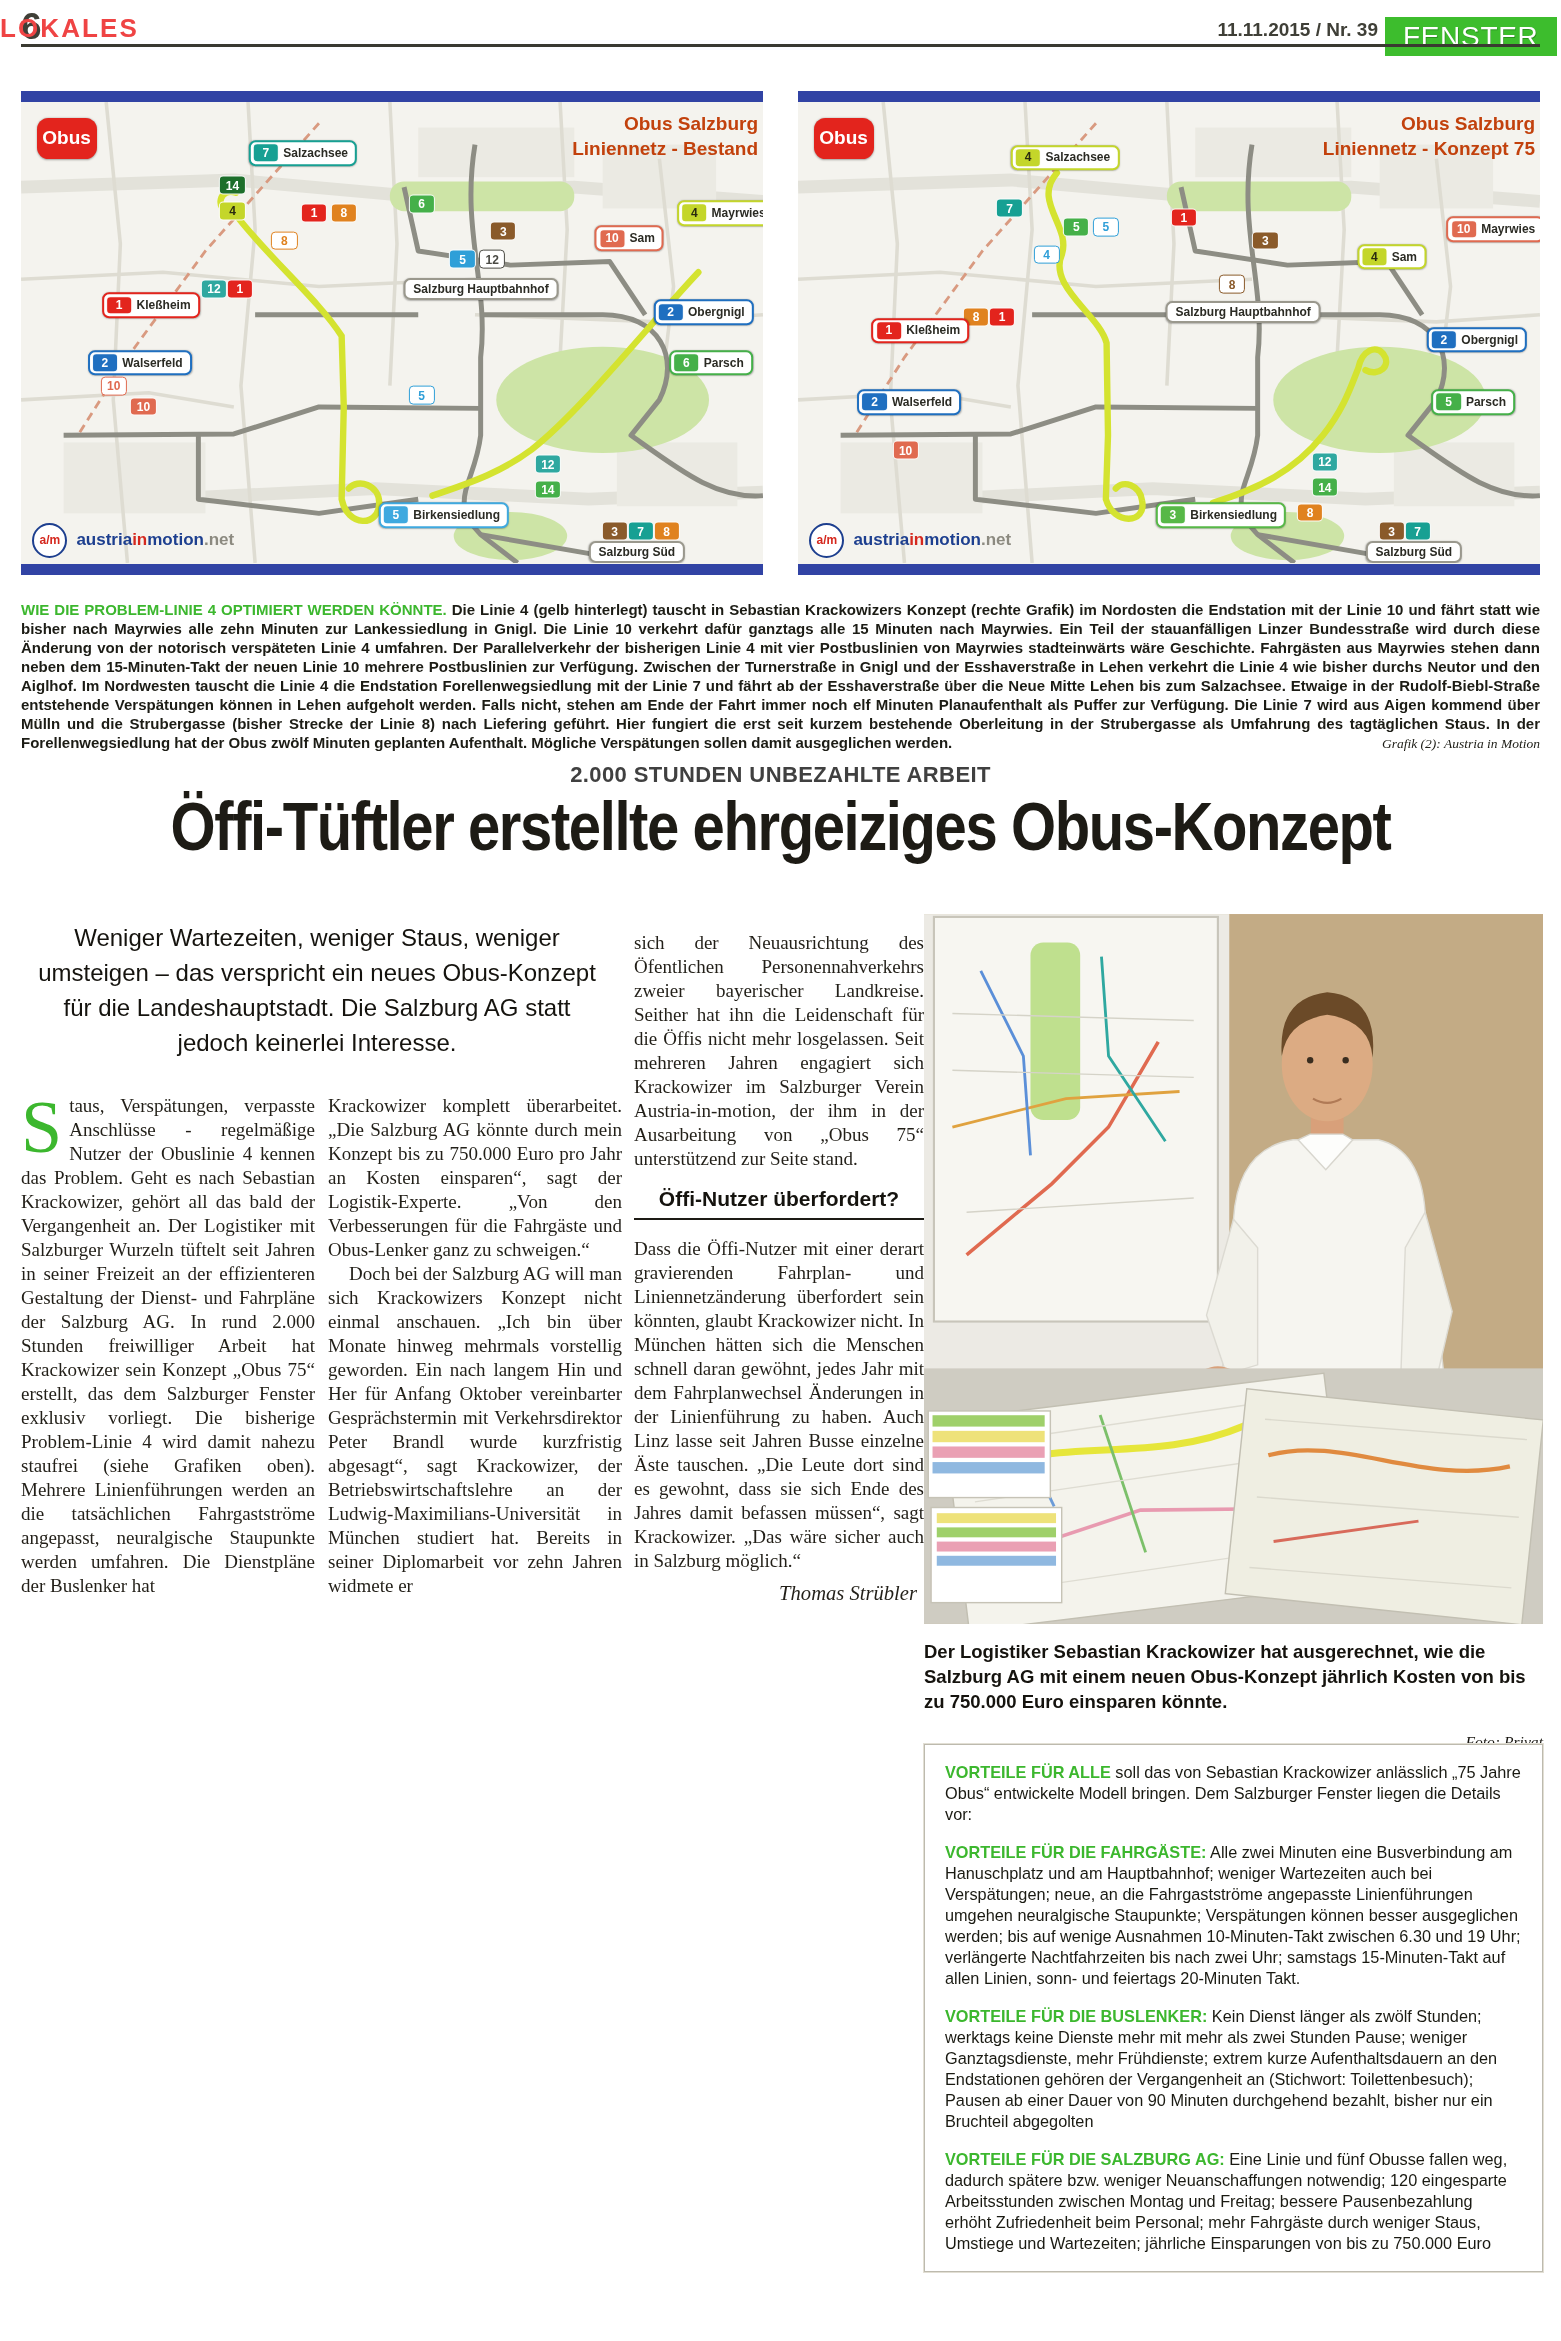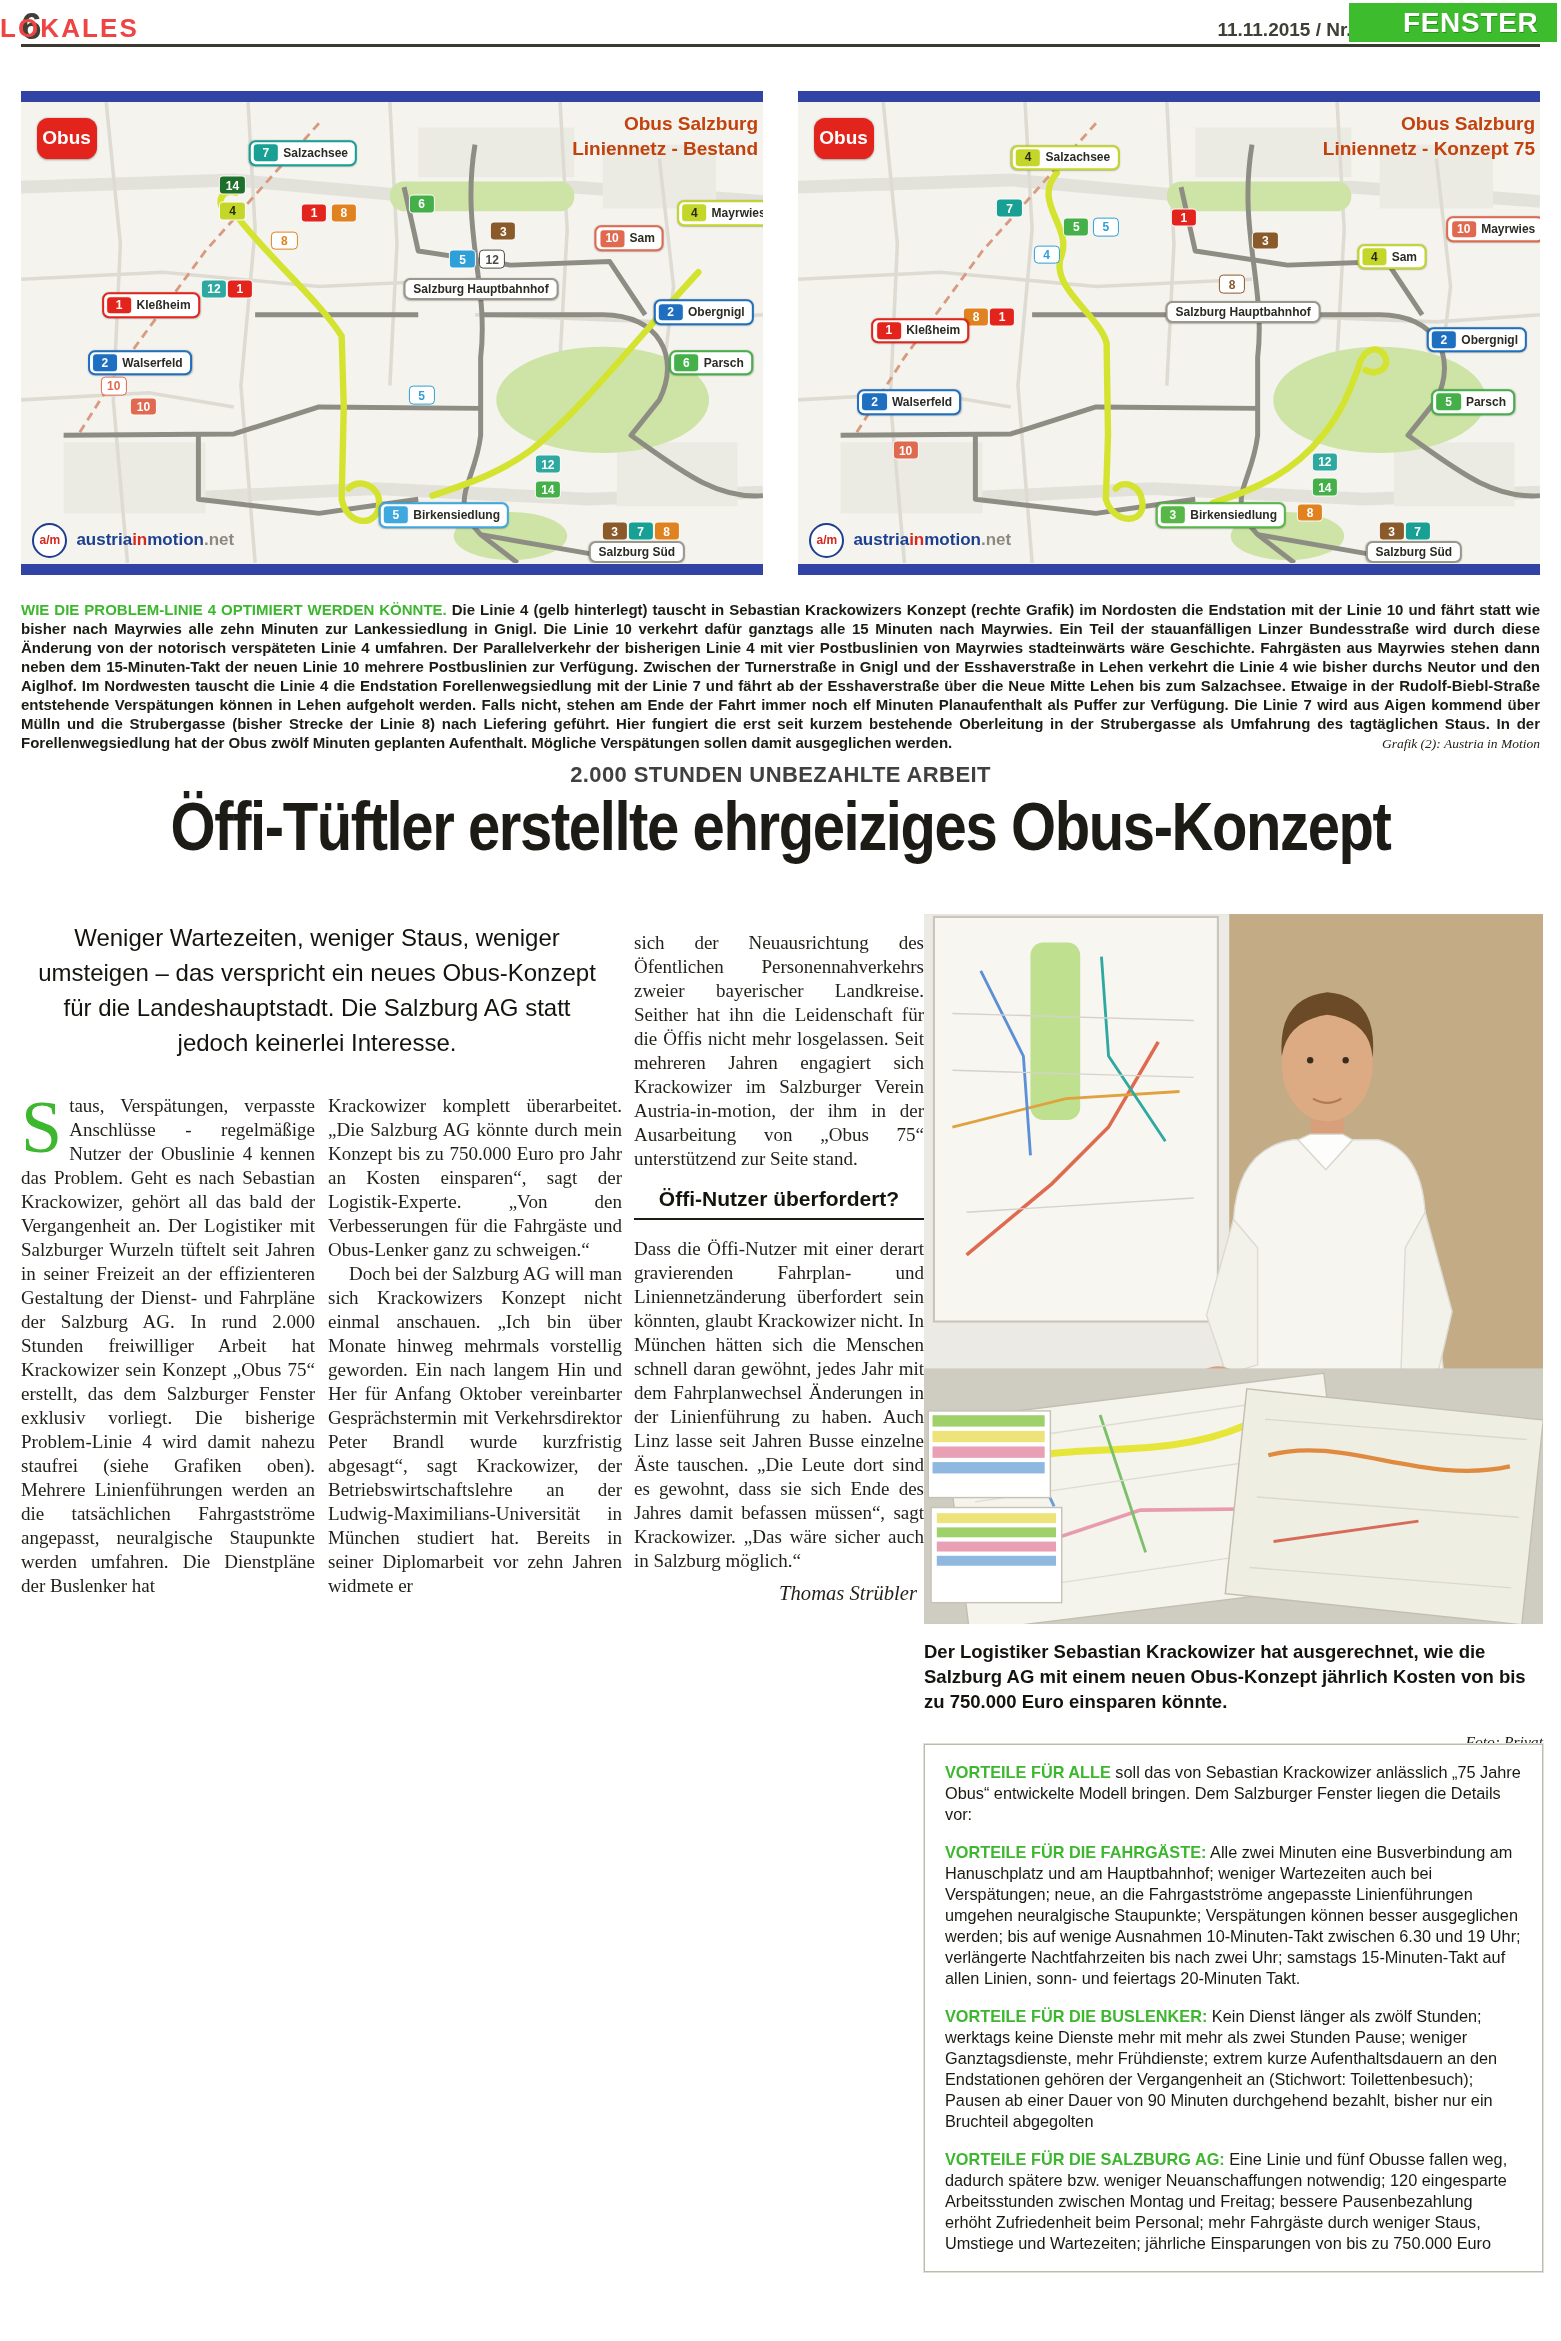"FENSTER" .brand { font-weight: bold -> normal; padding-left: 36px -> none; top: 3px -> 17px }
